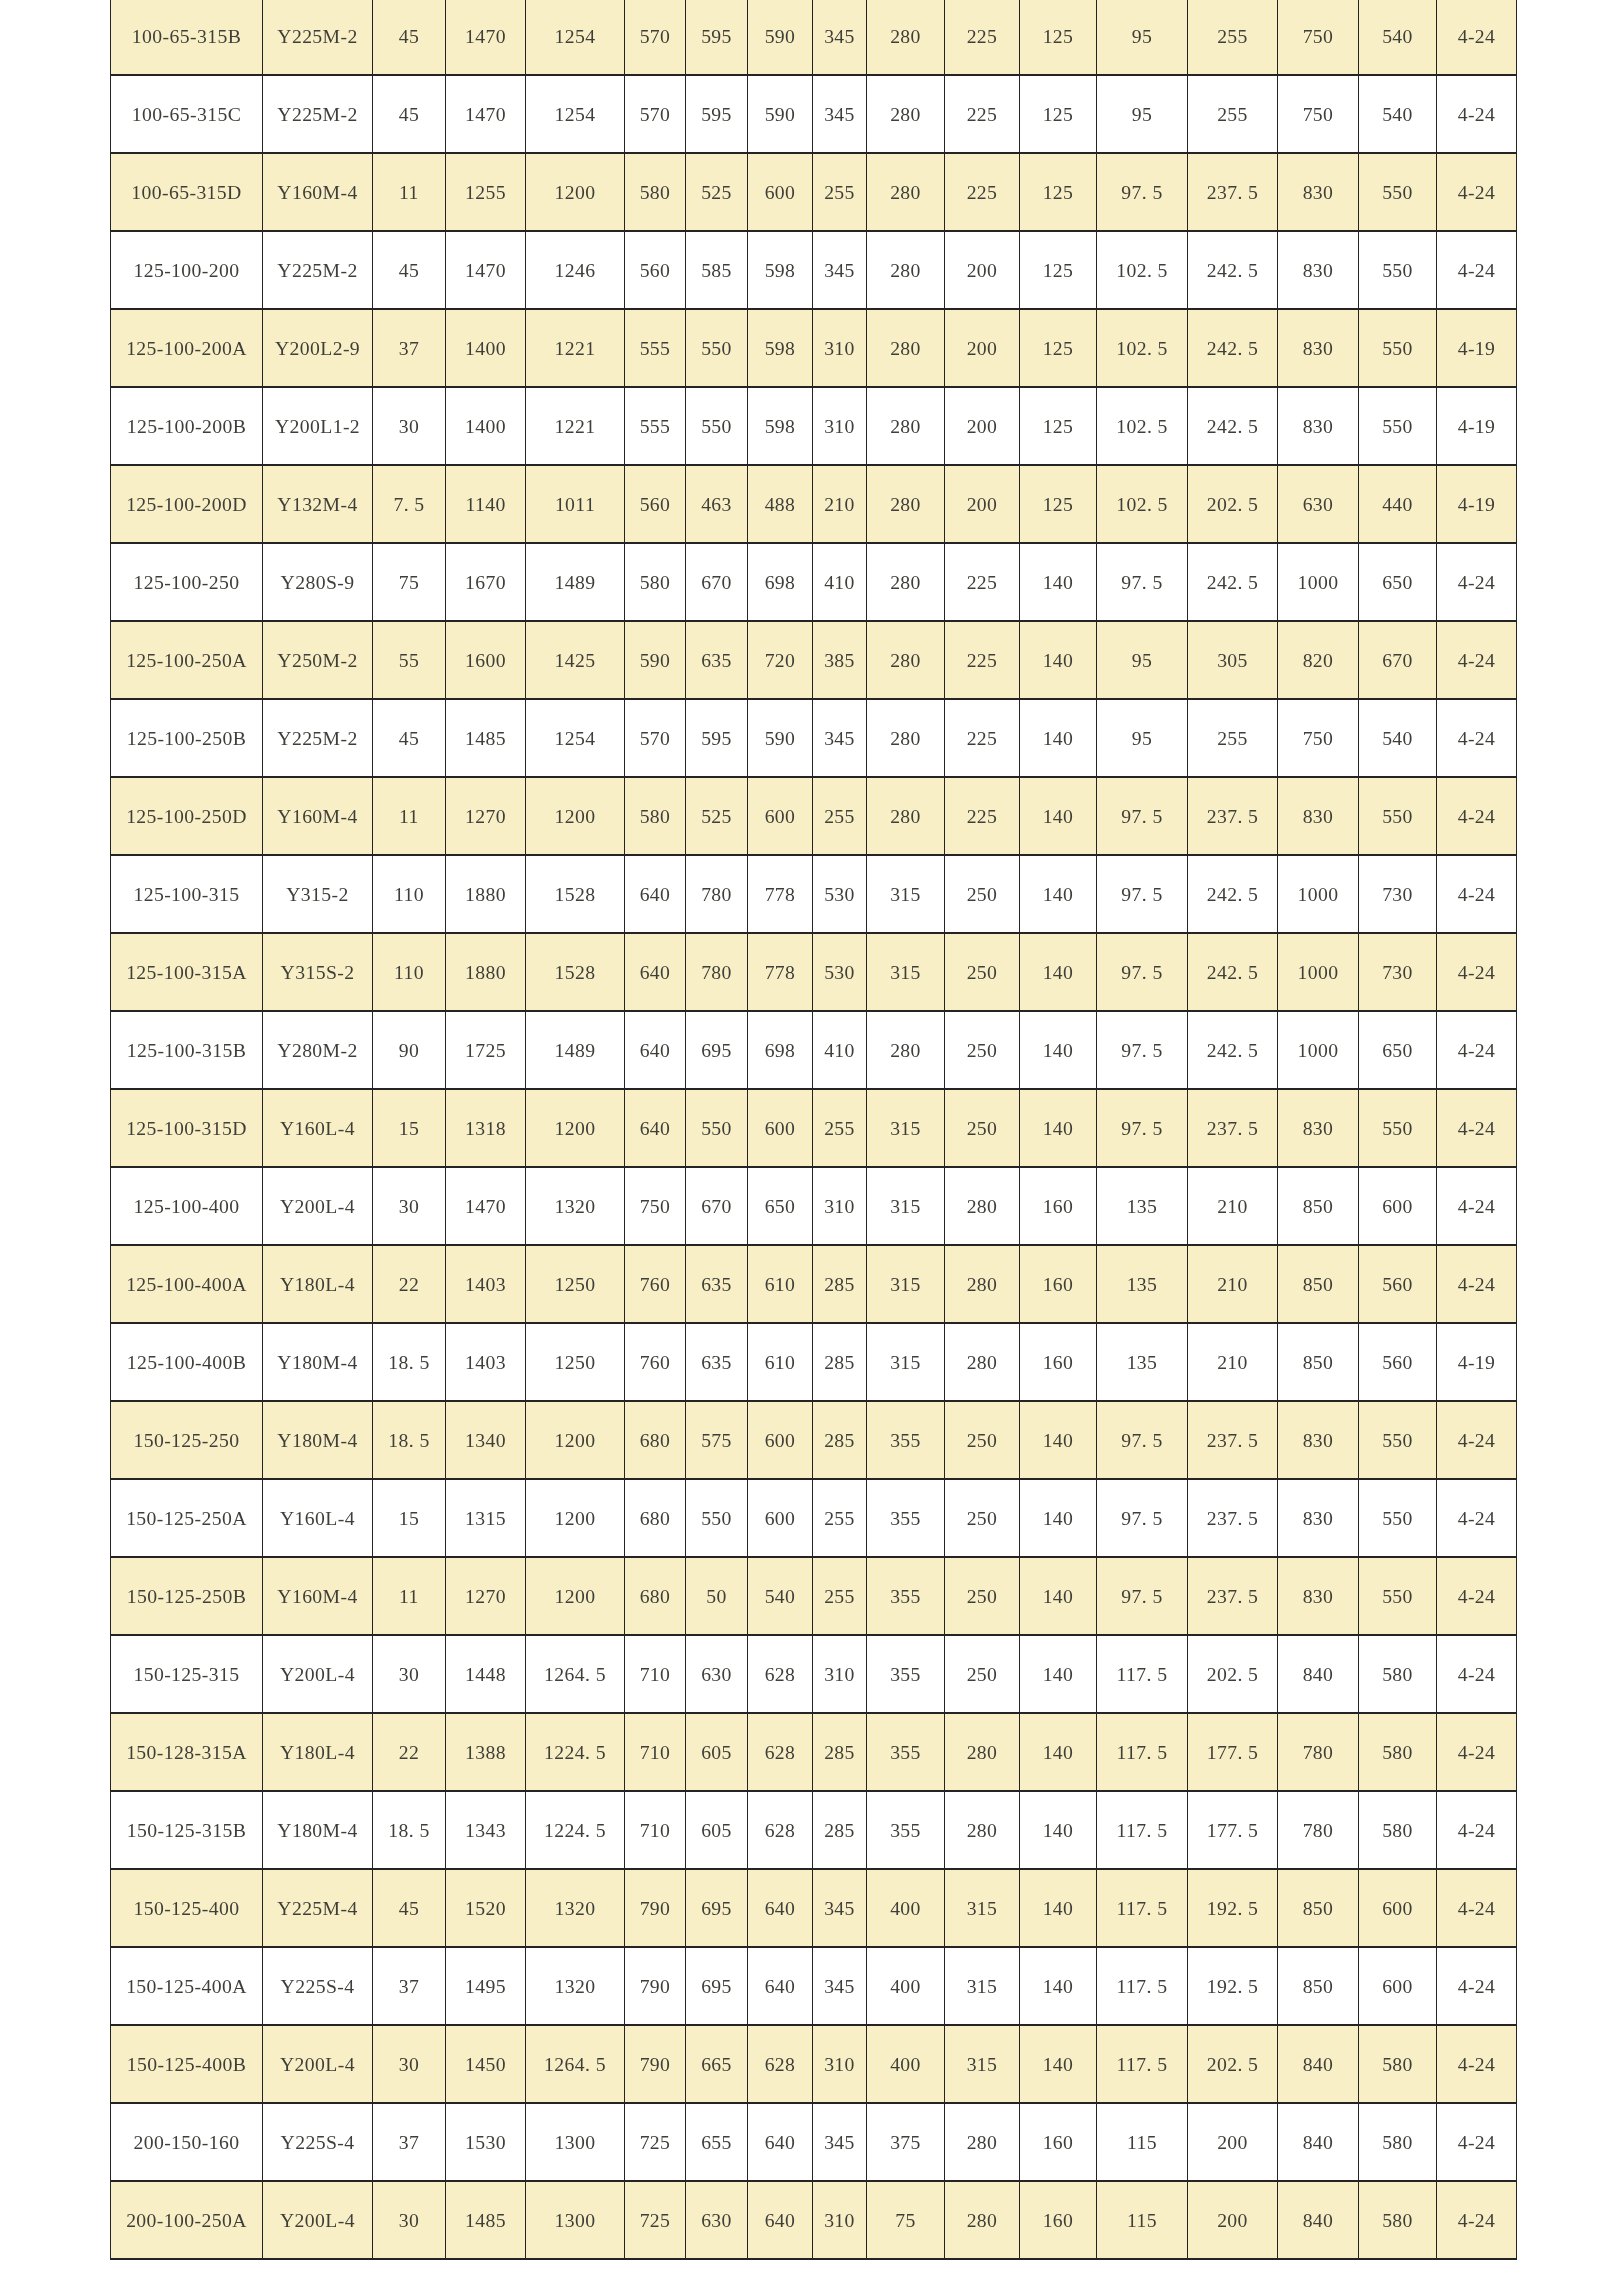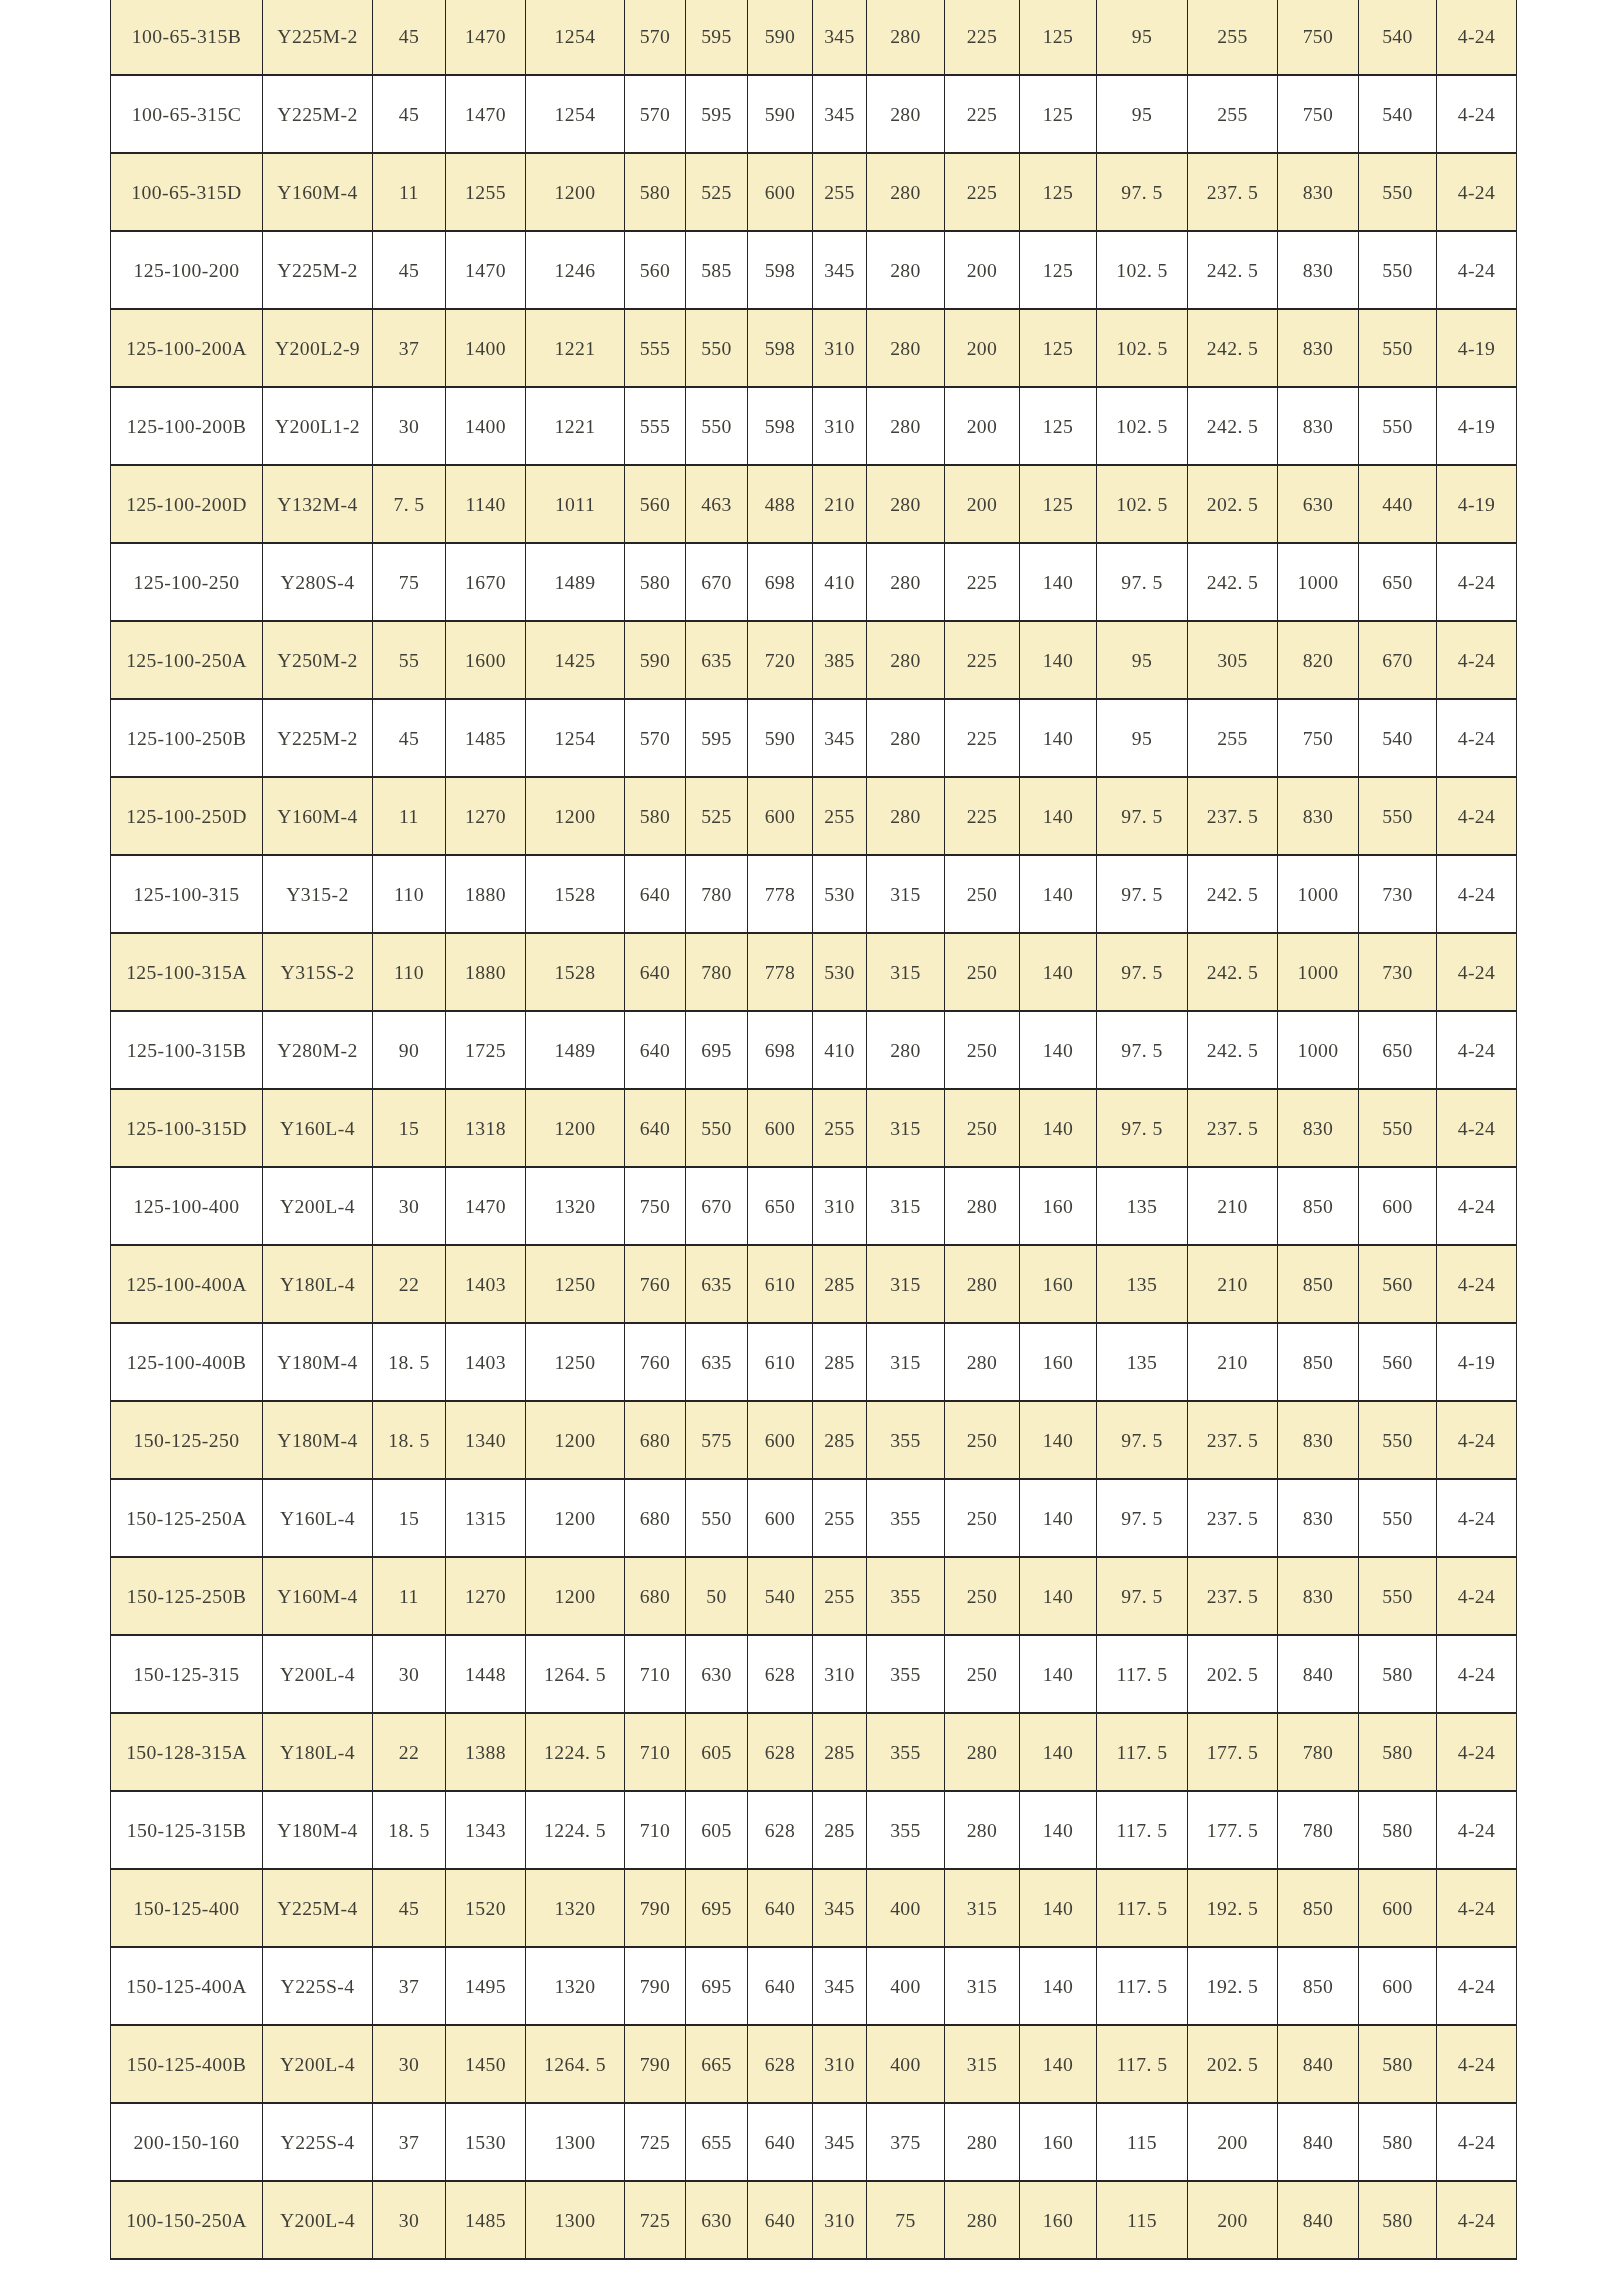"Y280S-4" div.cell { text: Y280S-4 -> Y280S-9 }
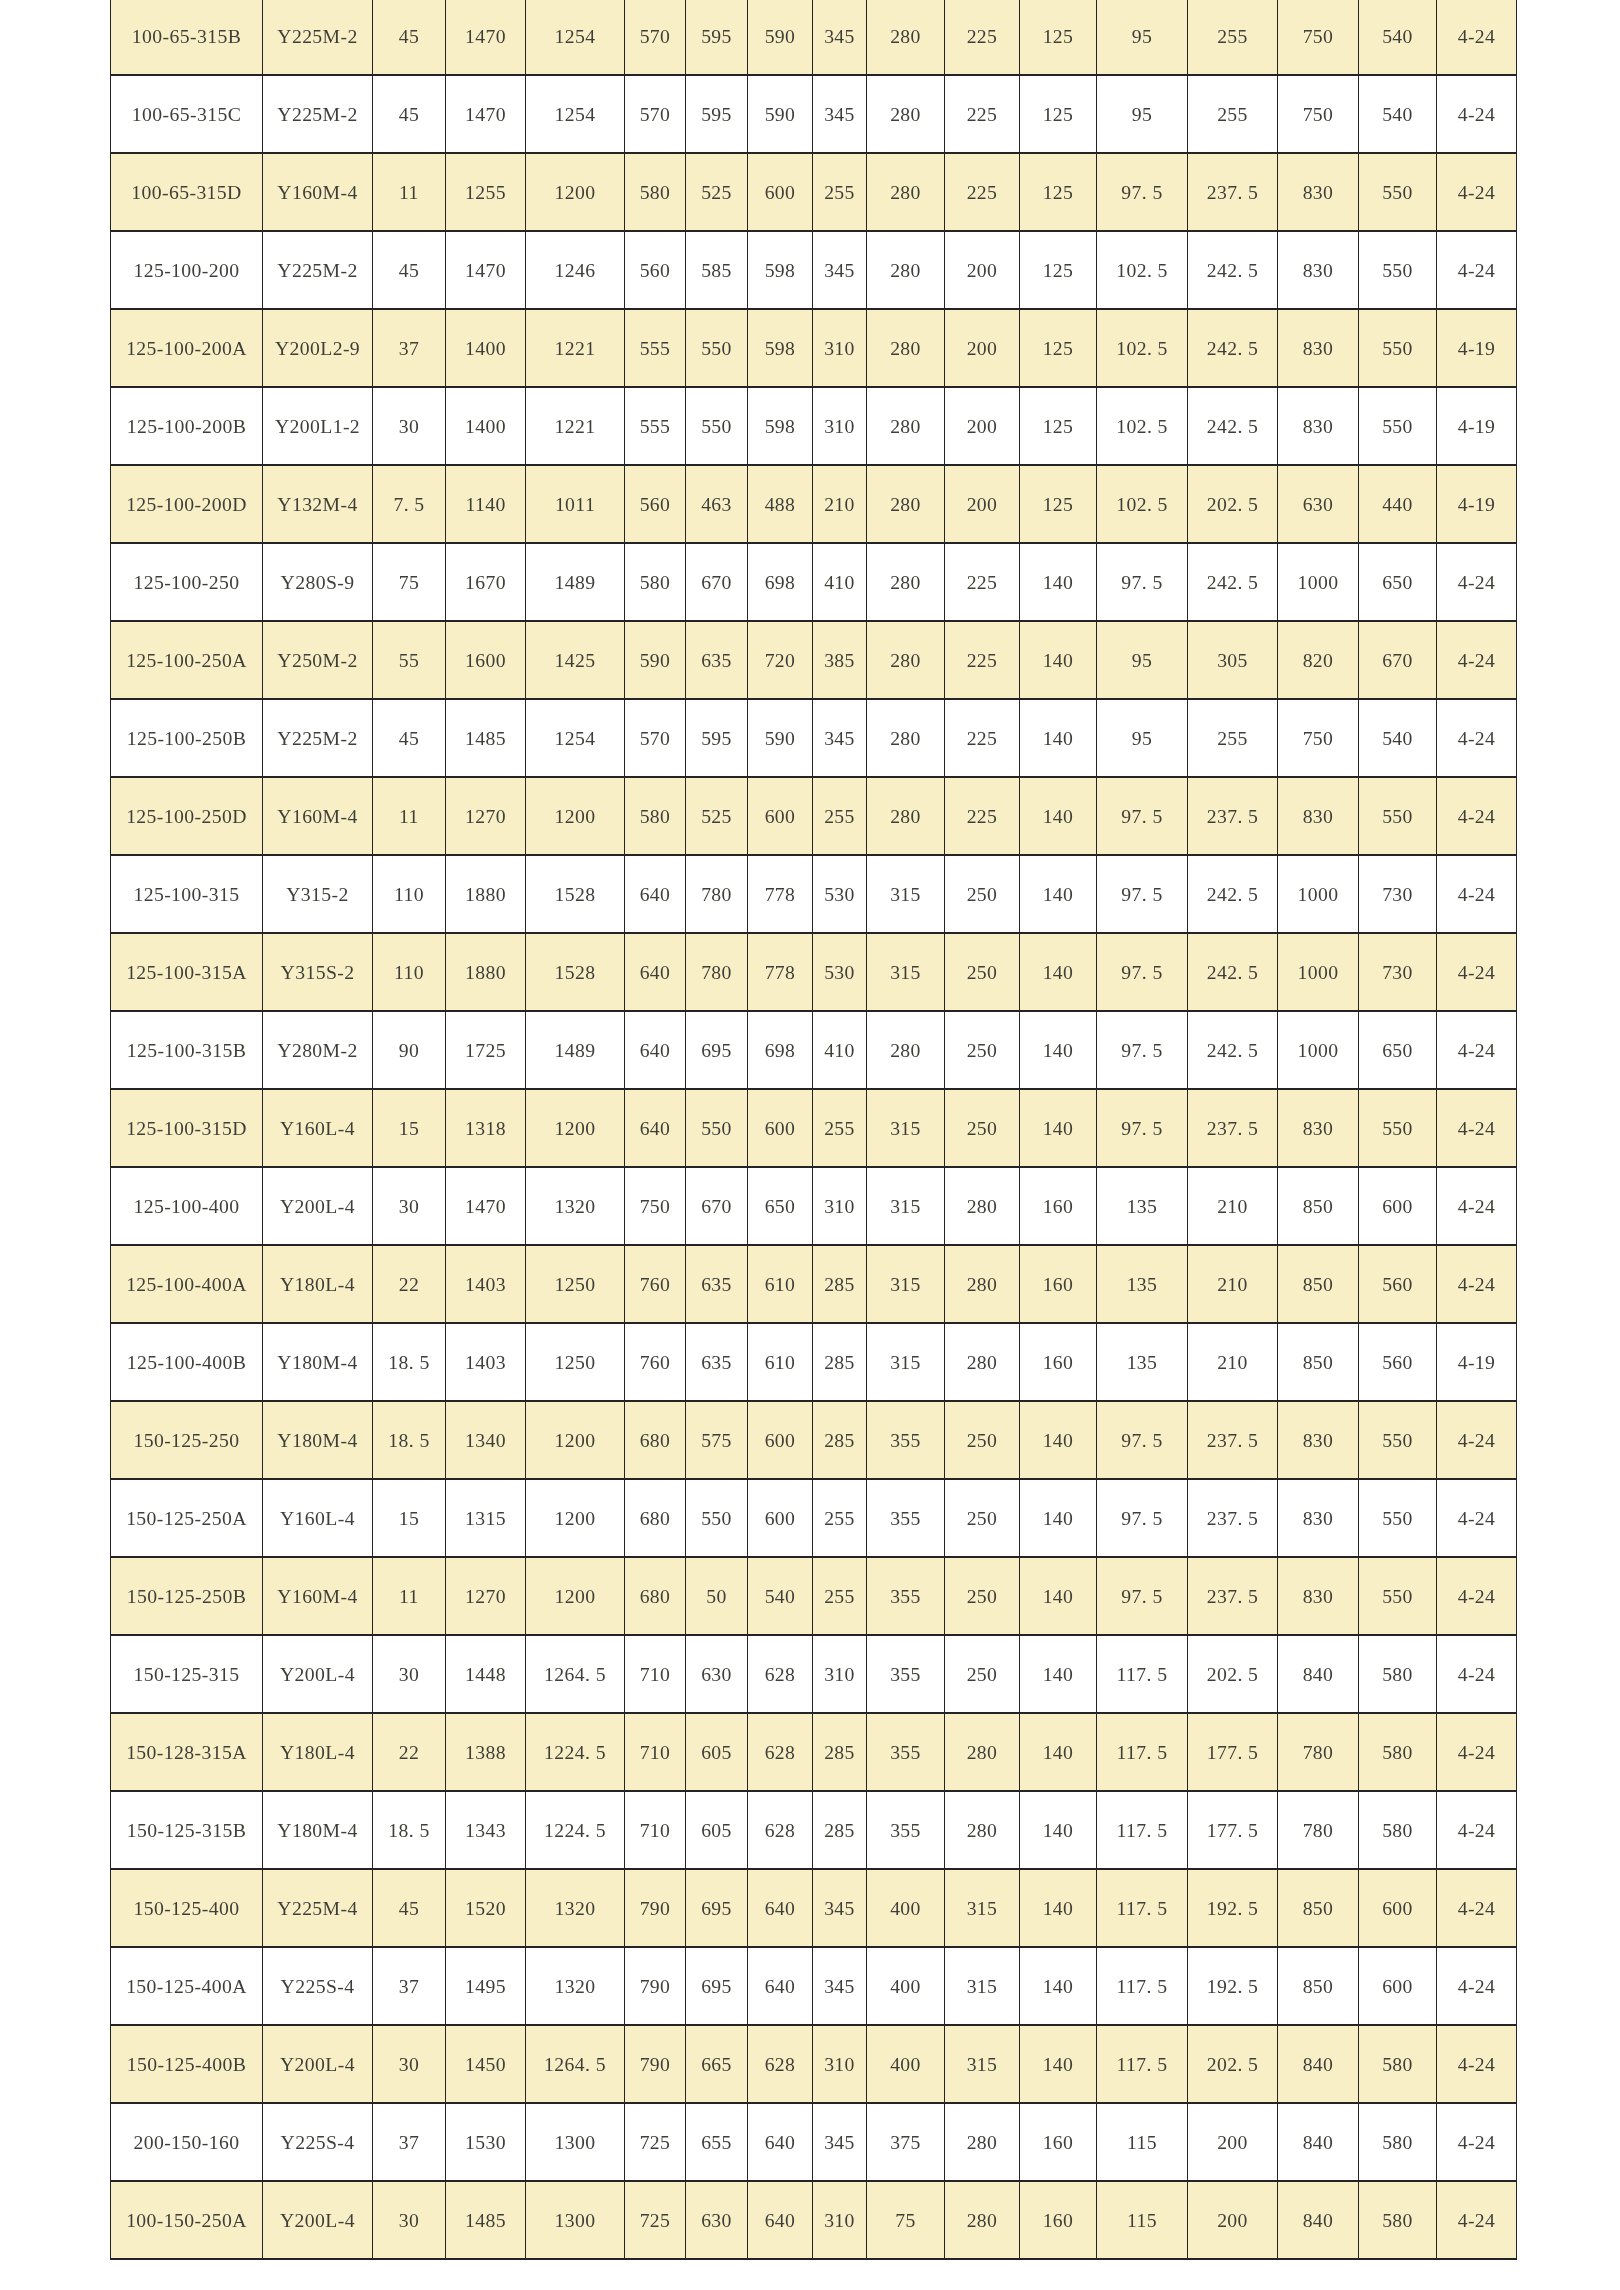"100-150-250A" div.cell { text: 100-150-250A -> 200-100-250A }
